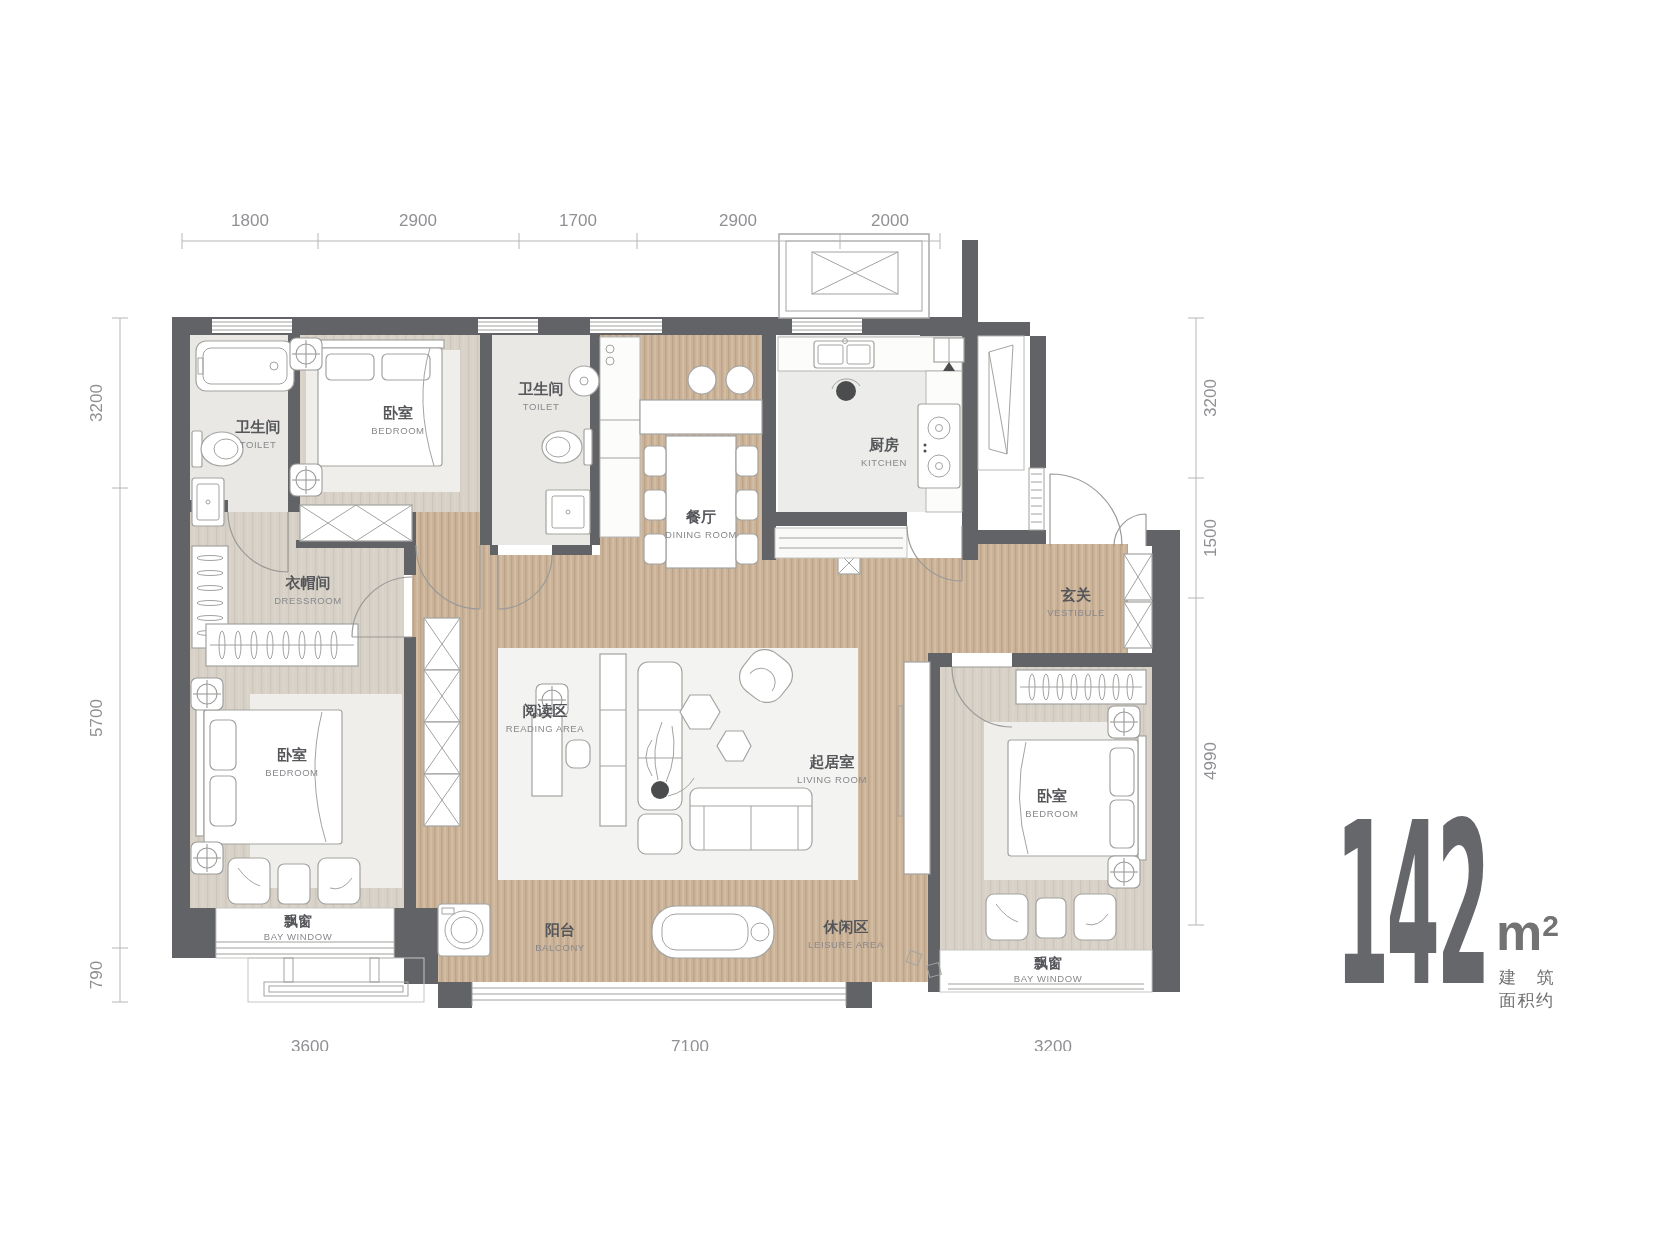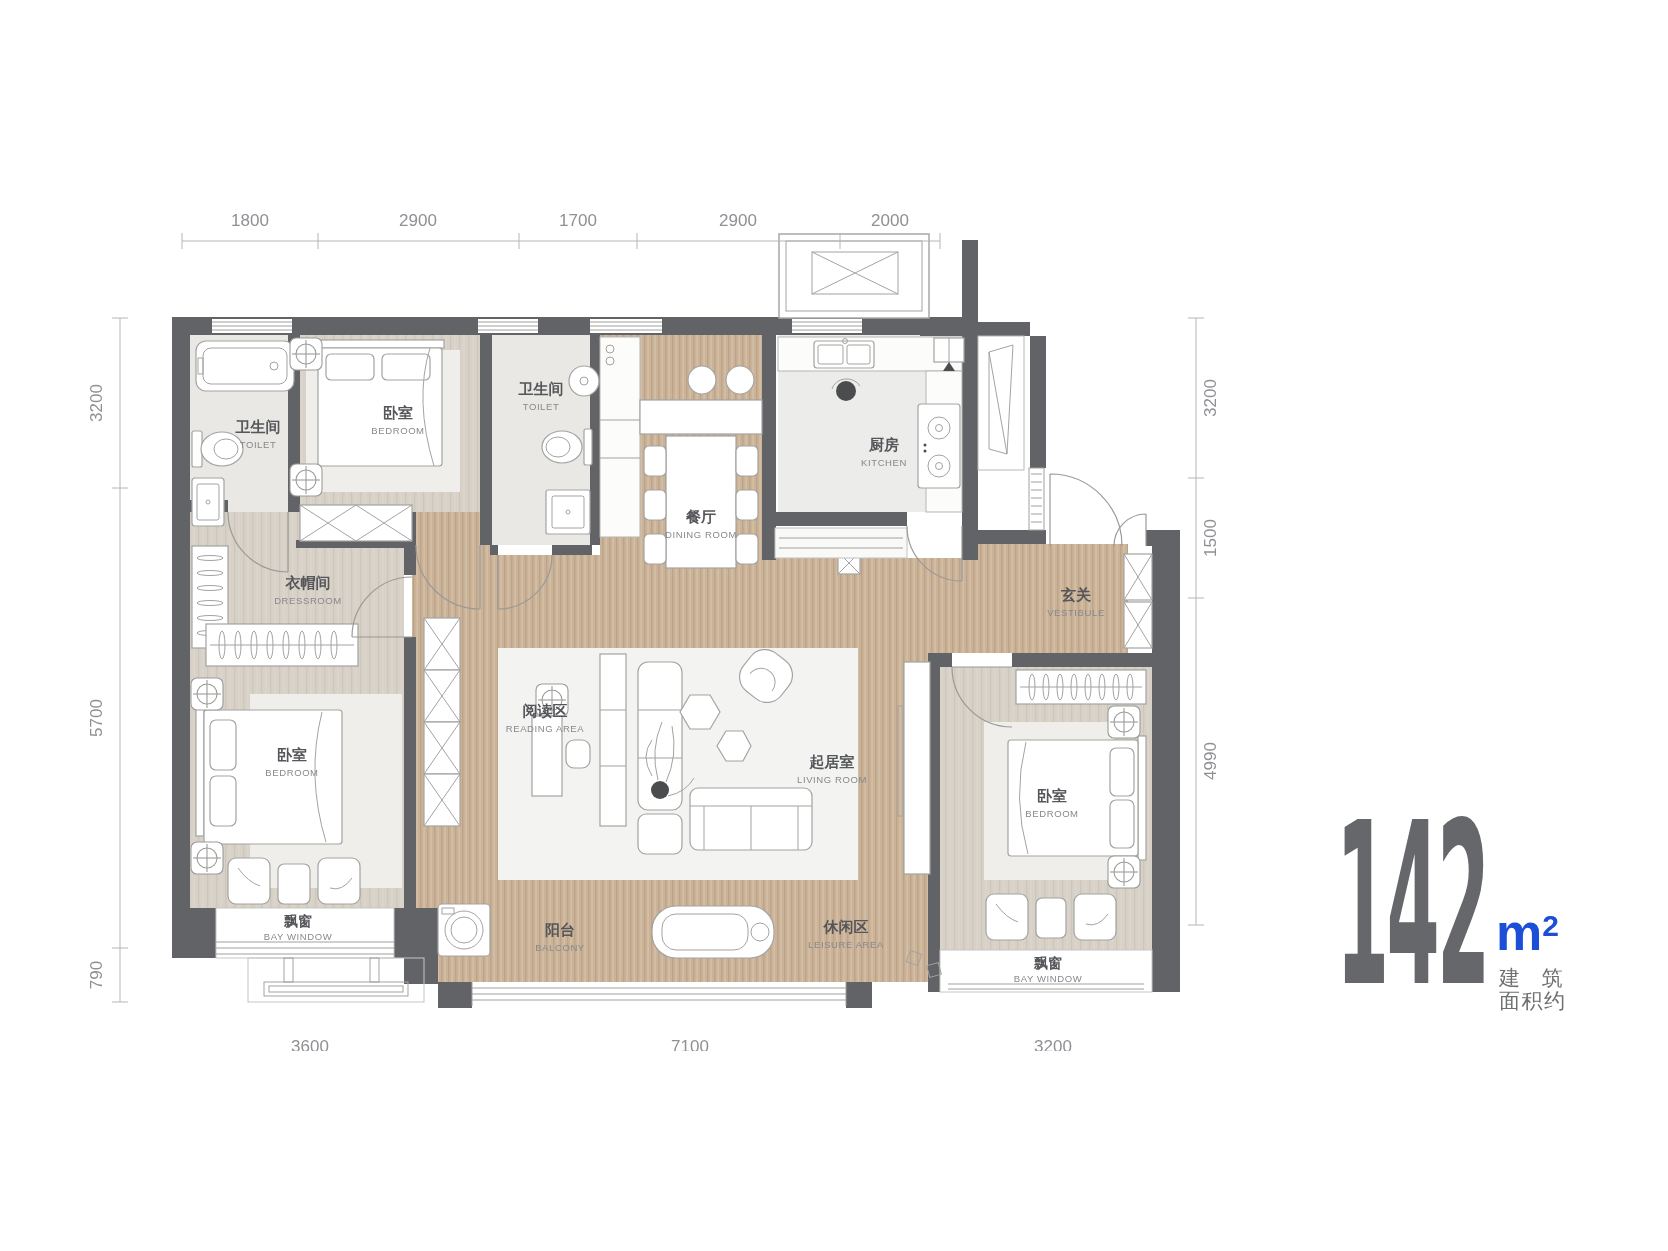"m2" #area-unit { color: #1d4ed8 -> #737373 }
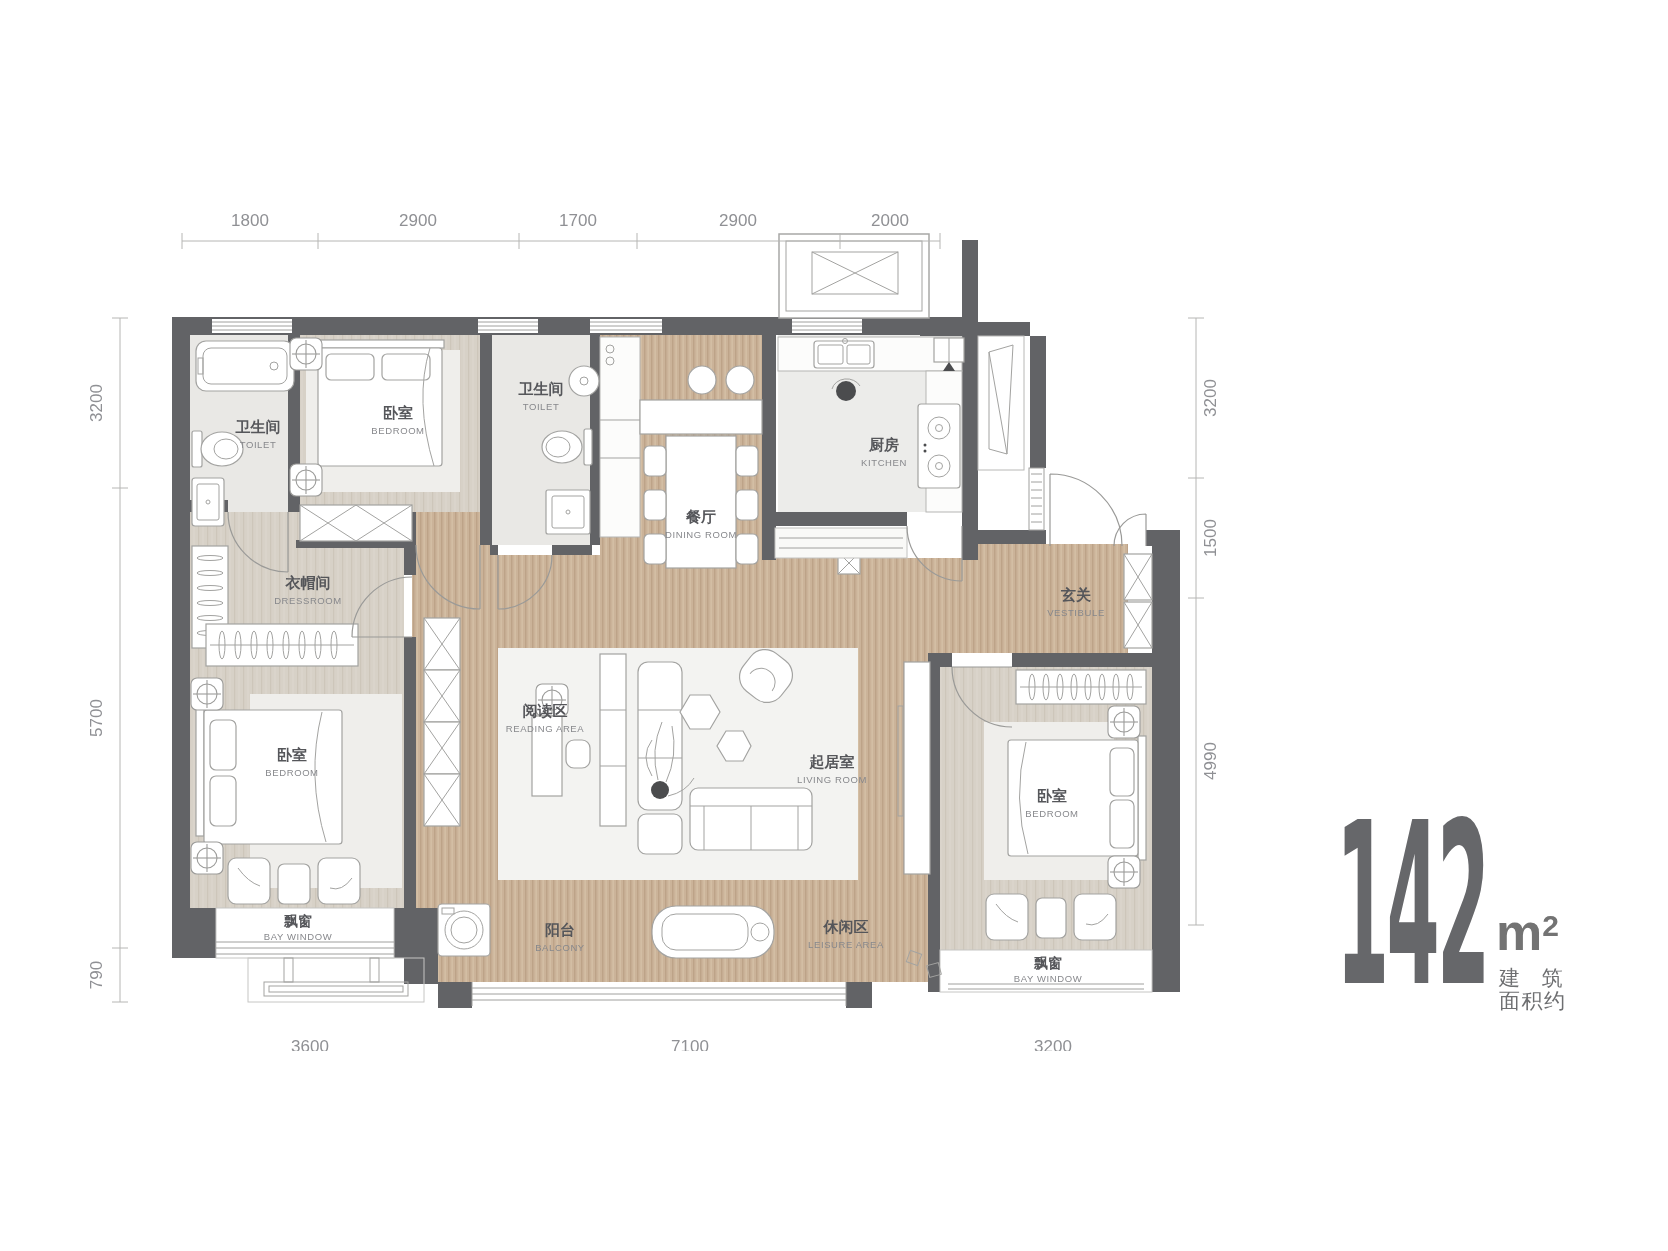"建 筑" #area-note { font-size: 21px -> 17px }
